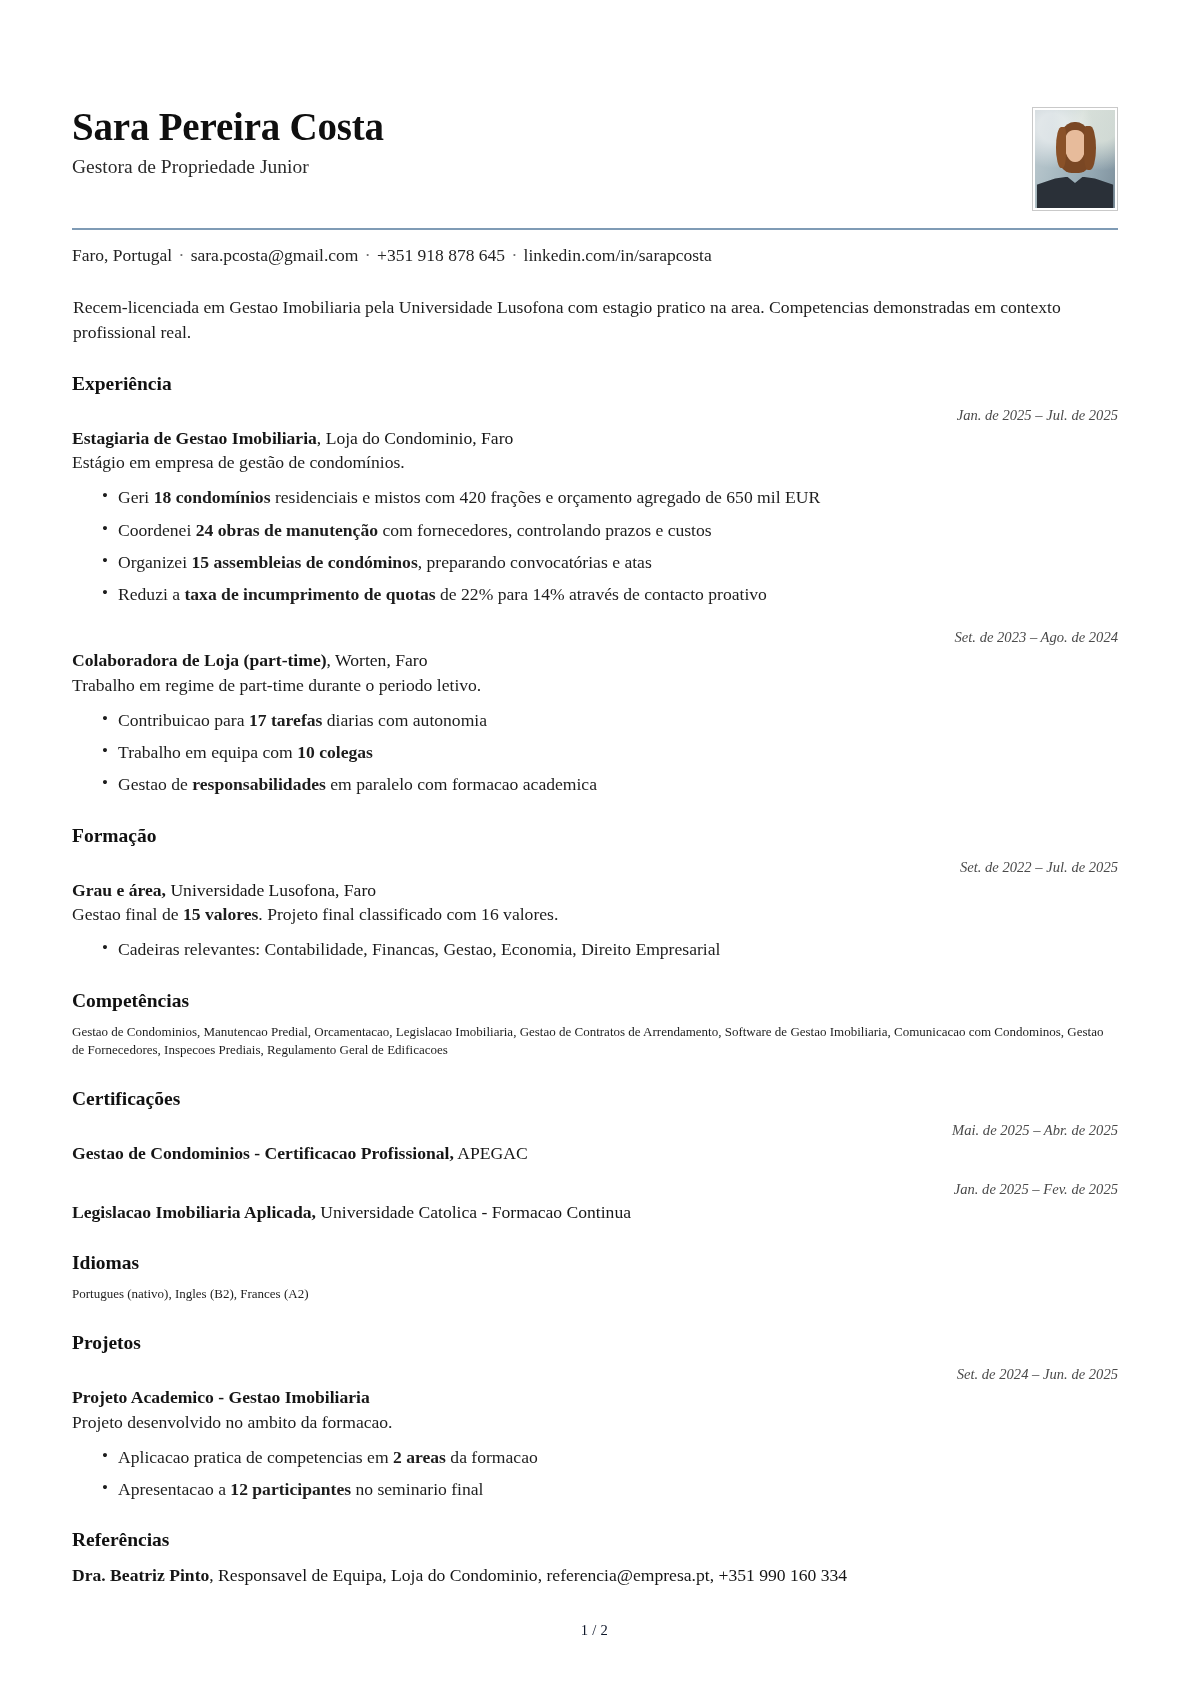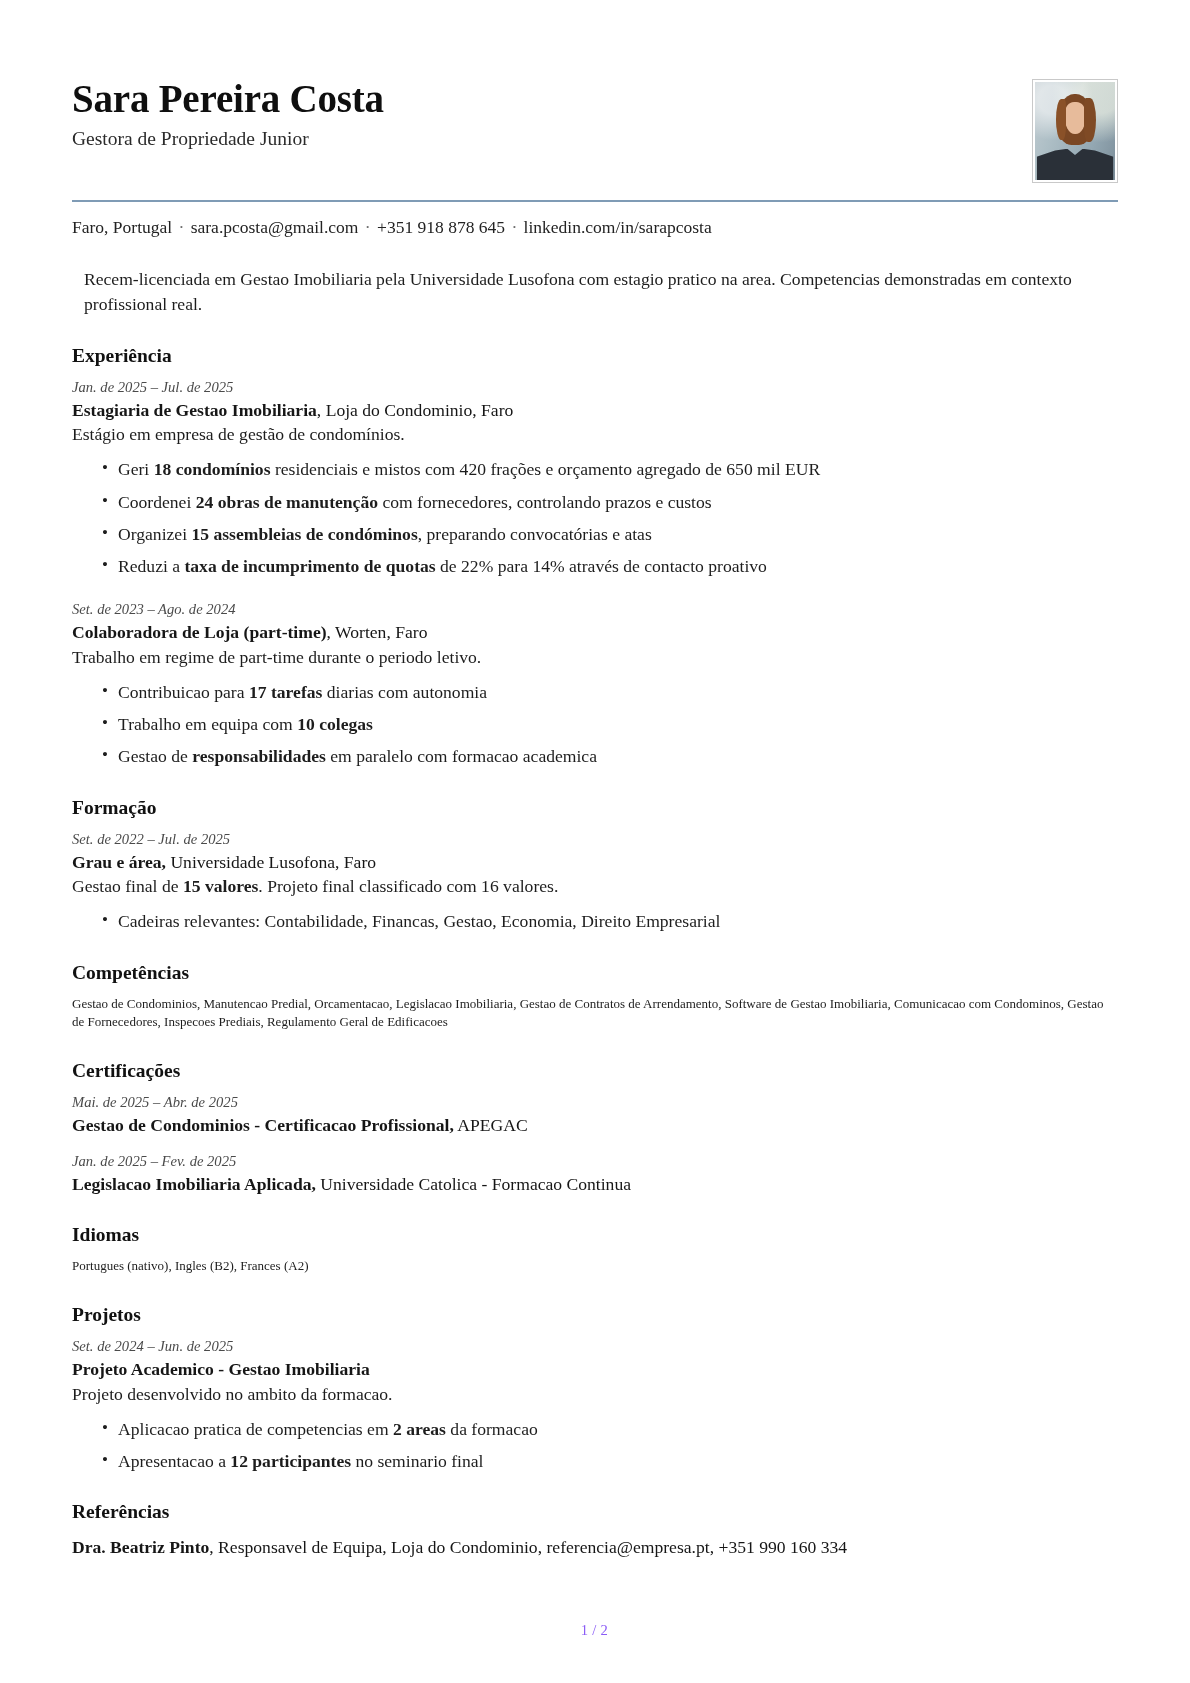"Sara Pereira Costa" .page { padding: 55px 72px 0 72px -> 83px 72px 0 72px }
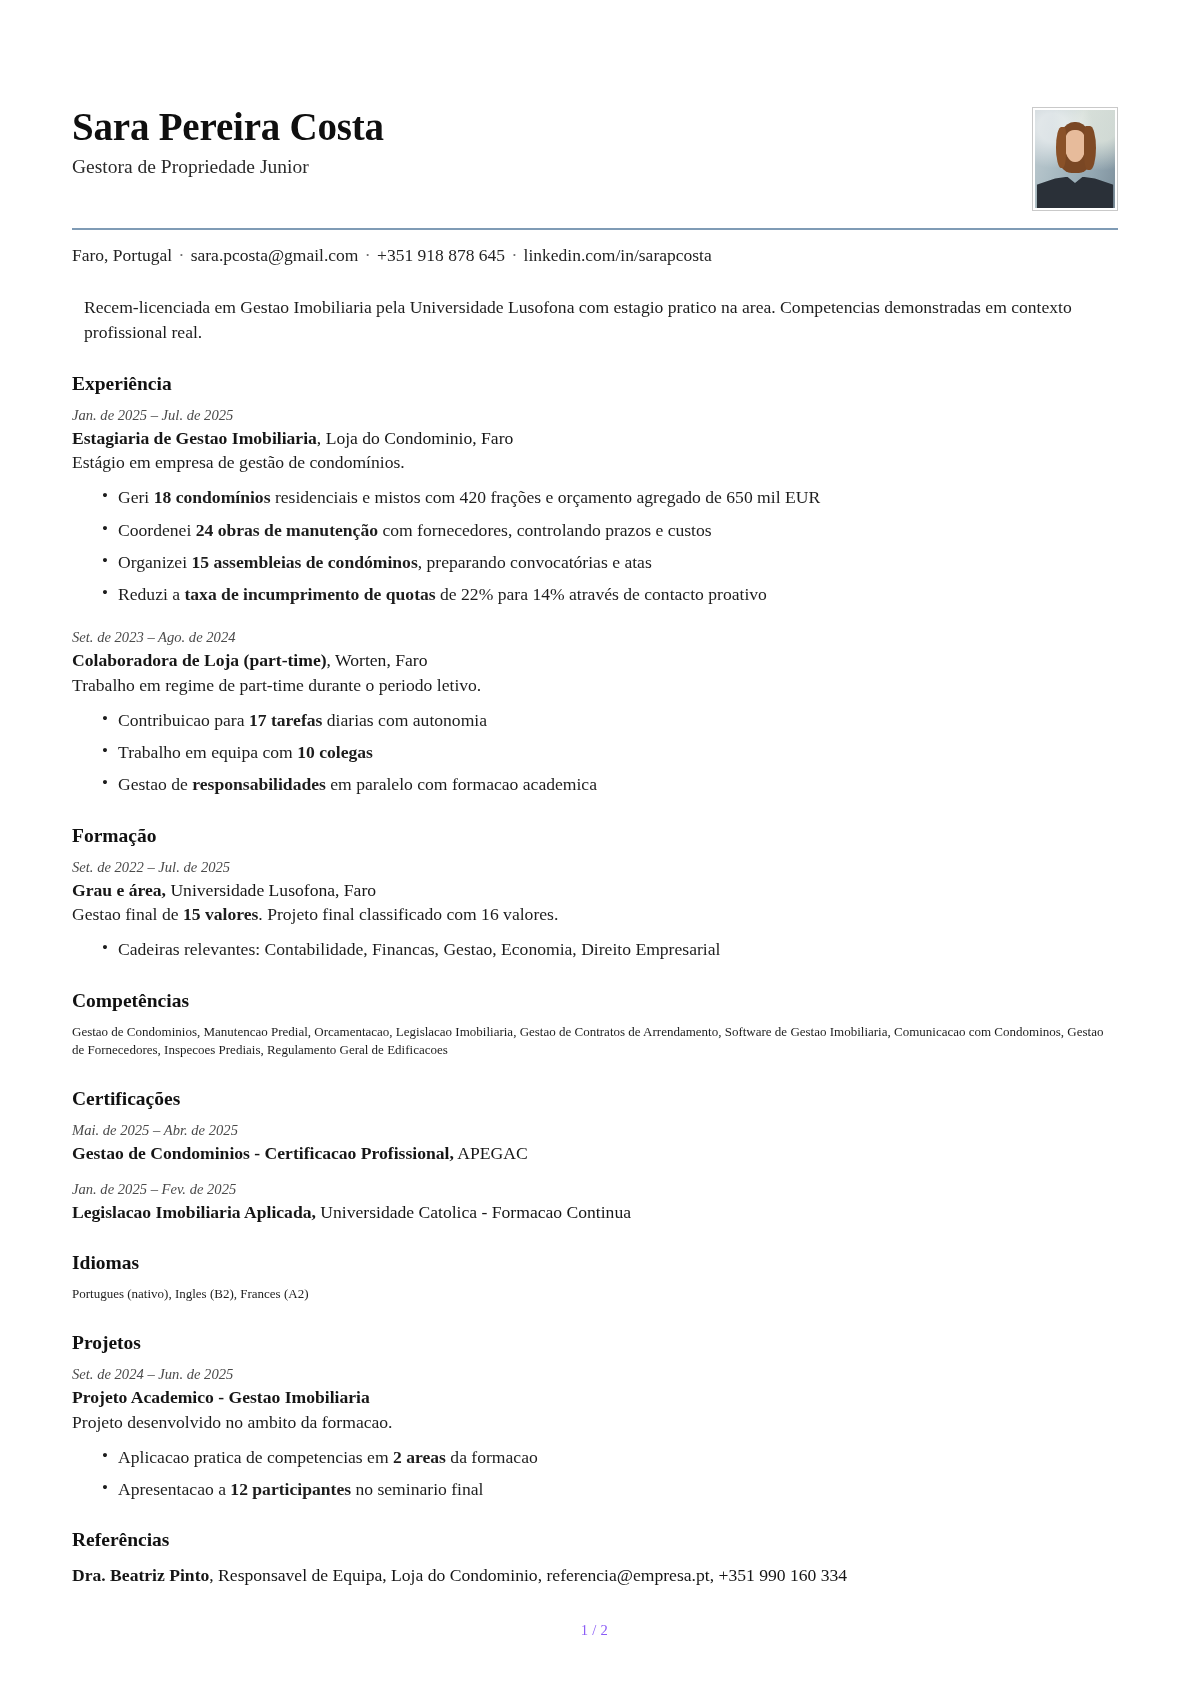"Recem-licenciada em Gestao Imobiliaria" .summary { margin: 28px 0 0 12px -> 28px 0 0 1px }
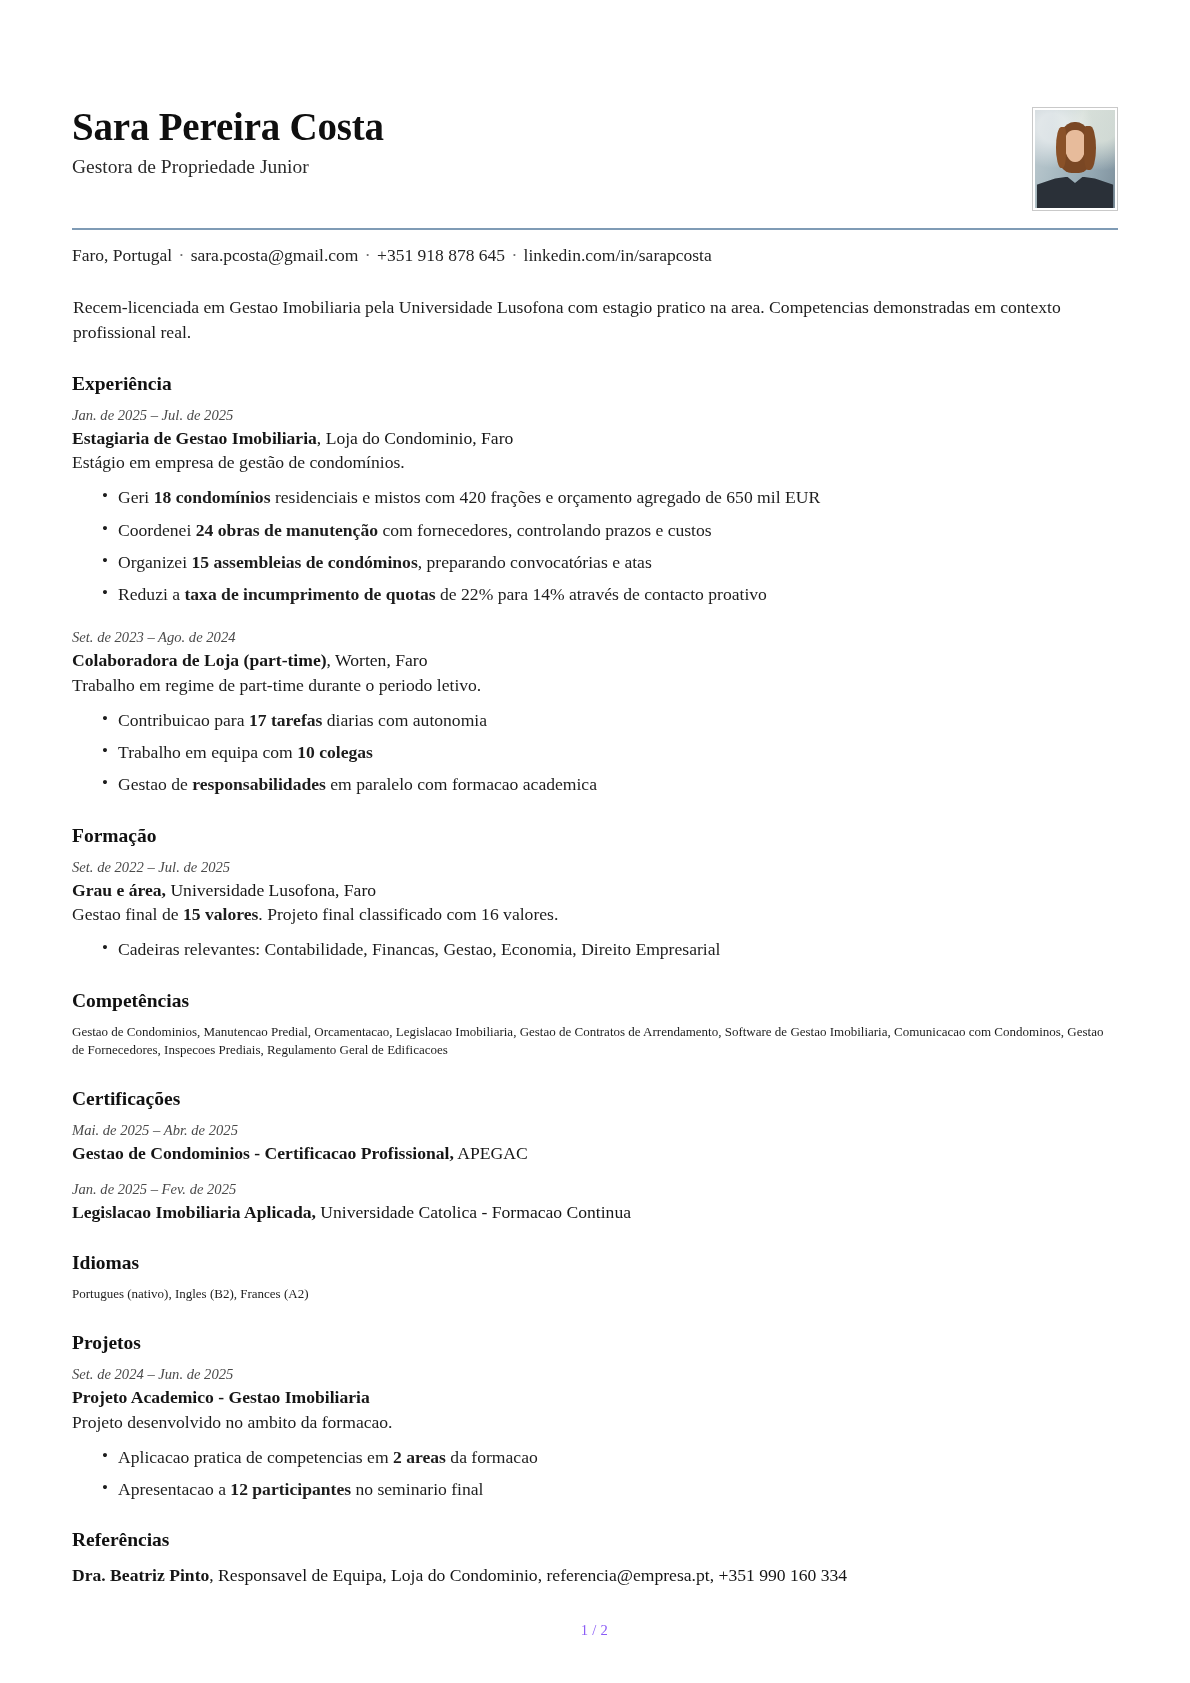"Jan. de 2025 – Jul." .entry-date { text-align: none -> right }
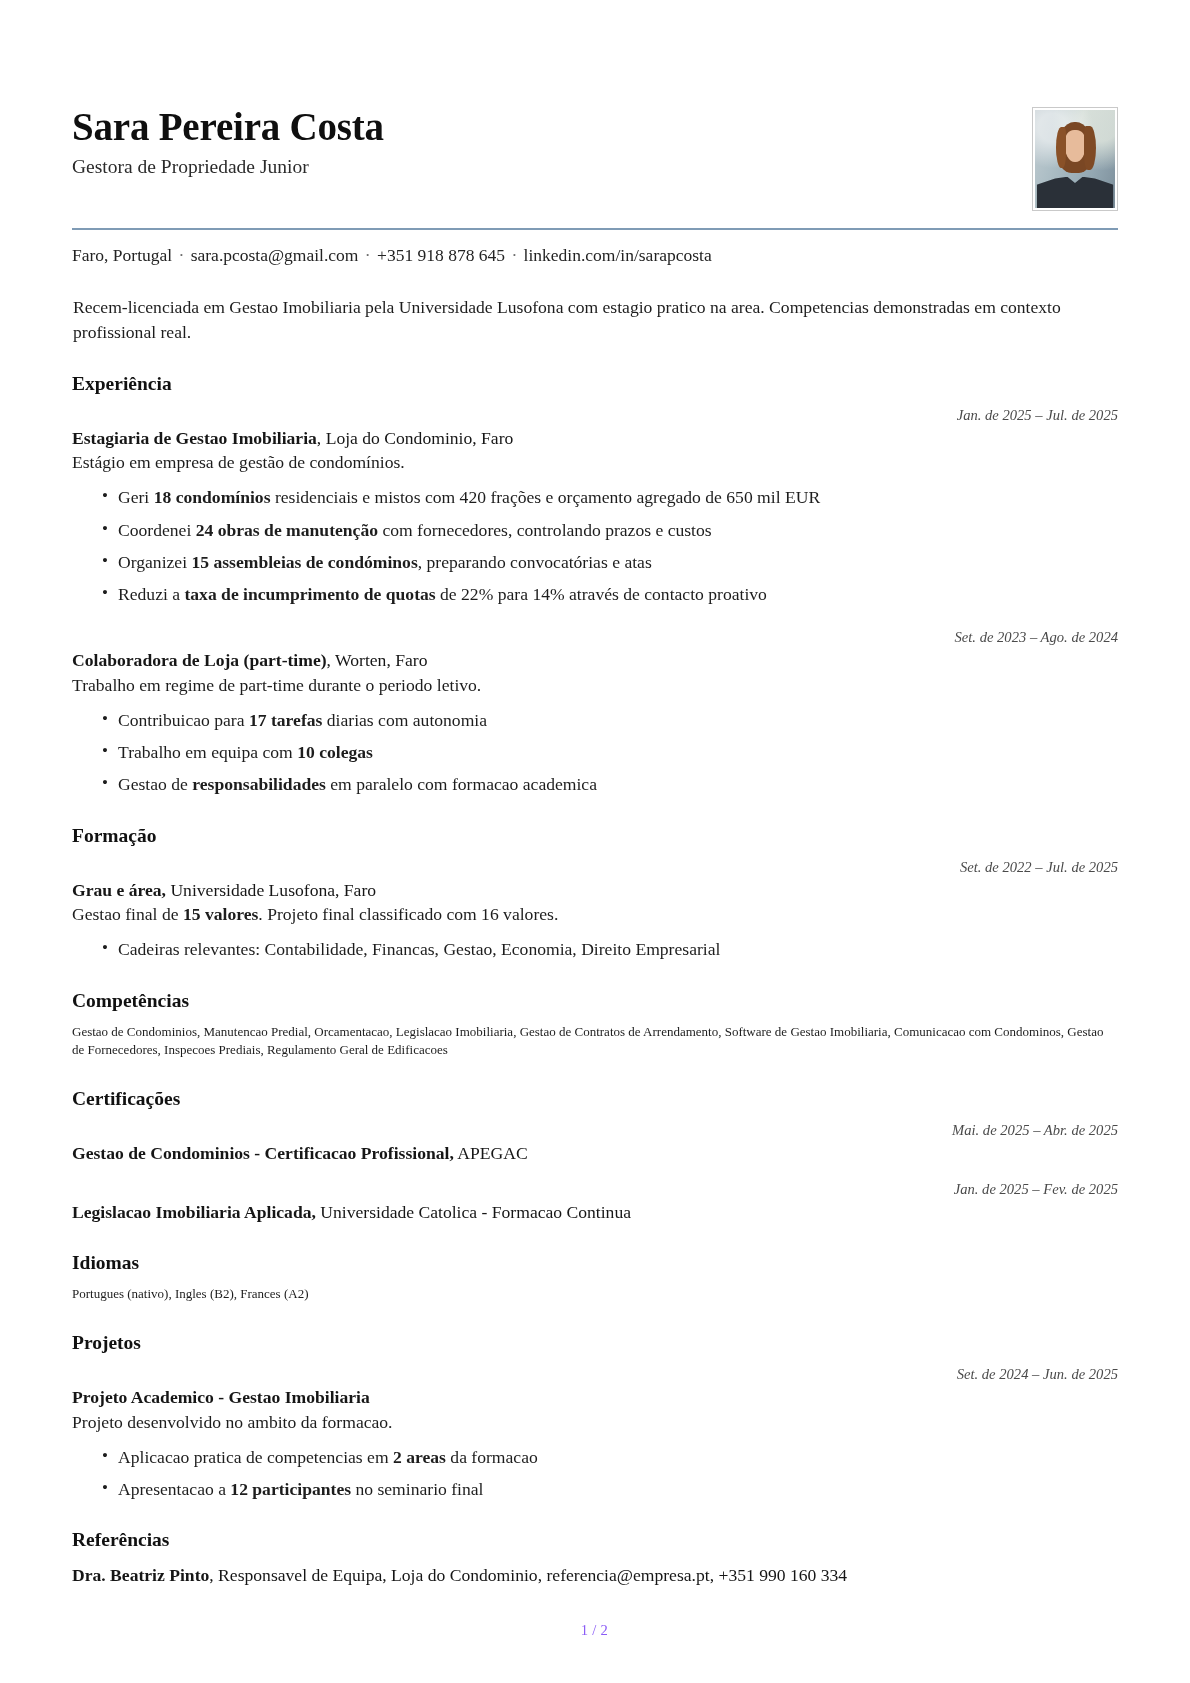"1 / 2" .footer { color: #8b5cf6 -> #0f172a }
